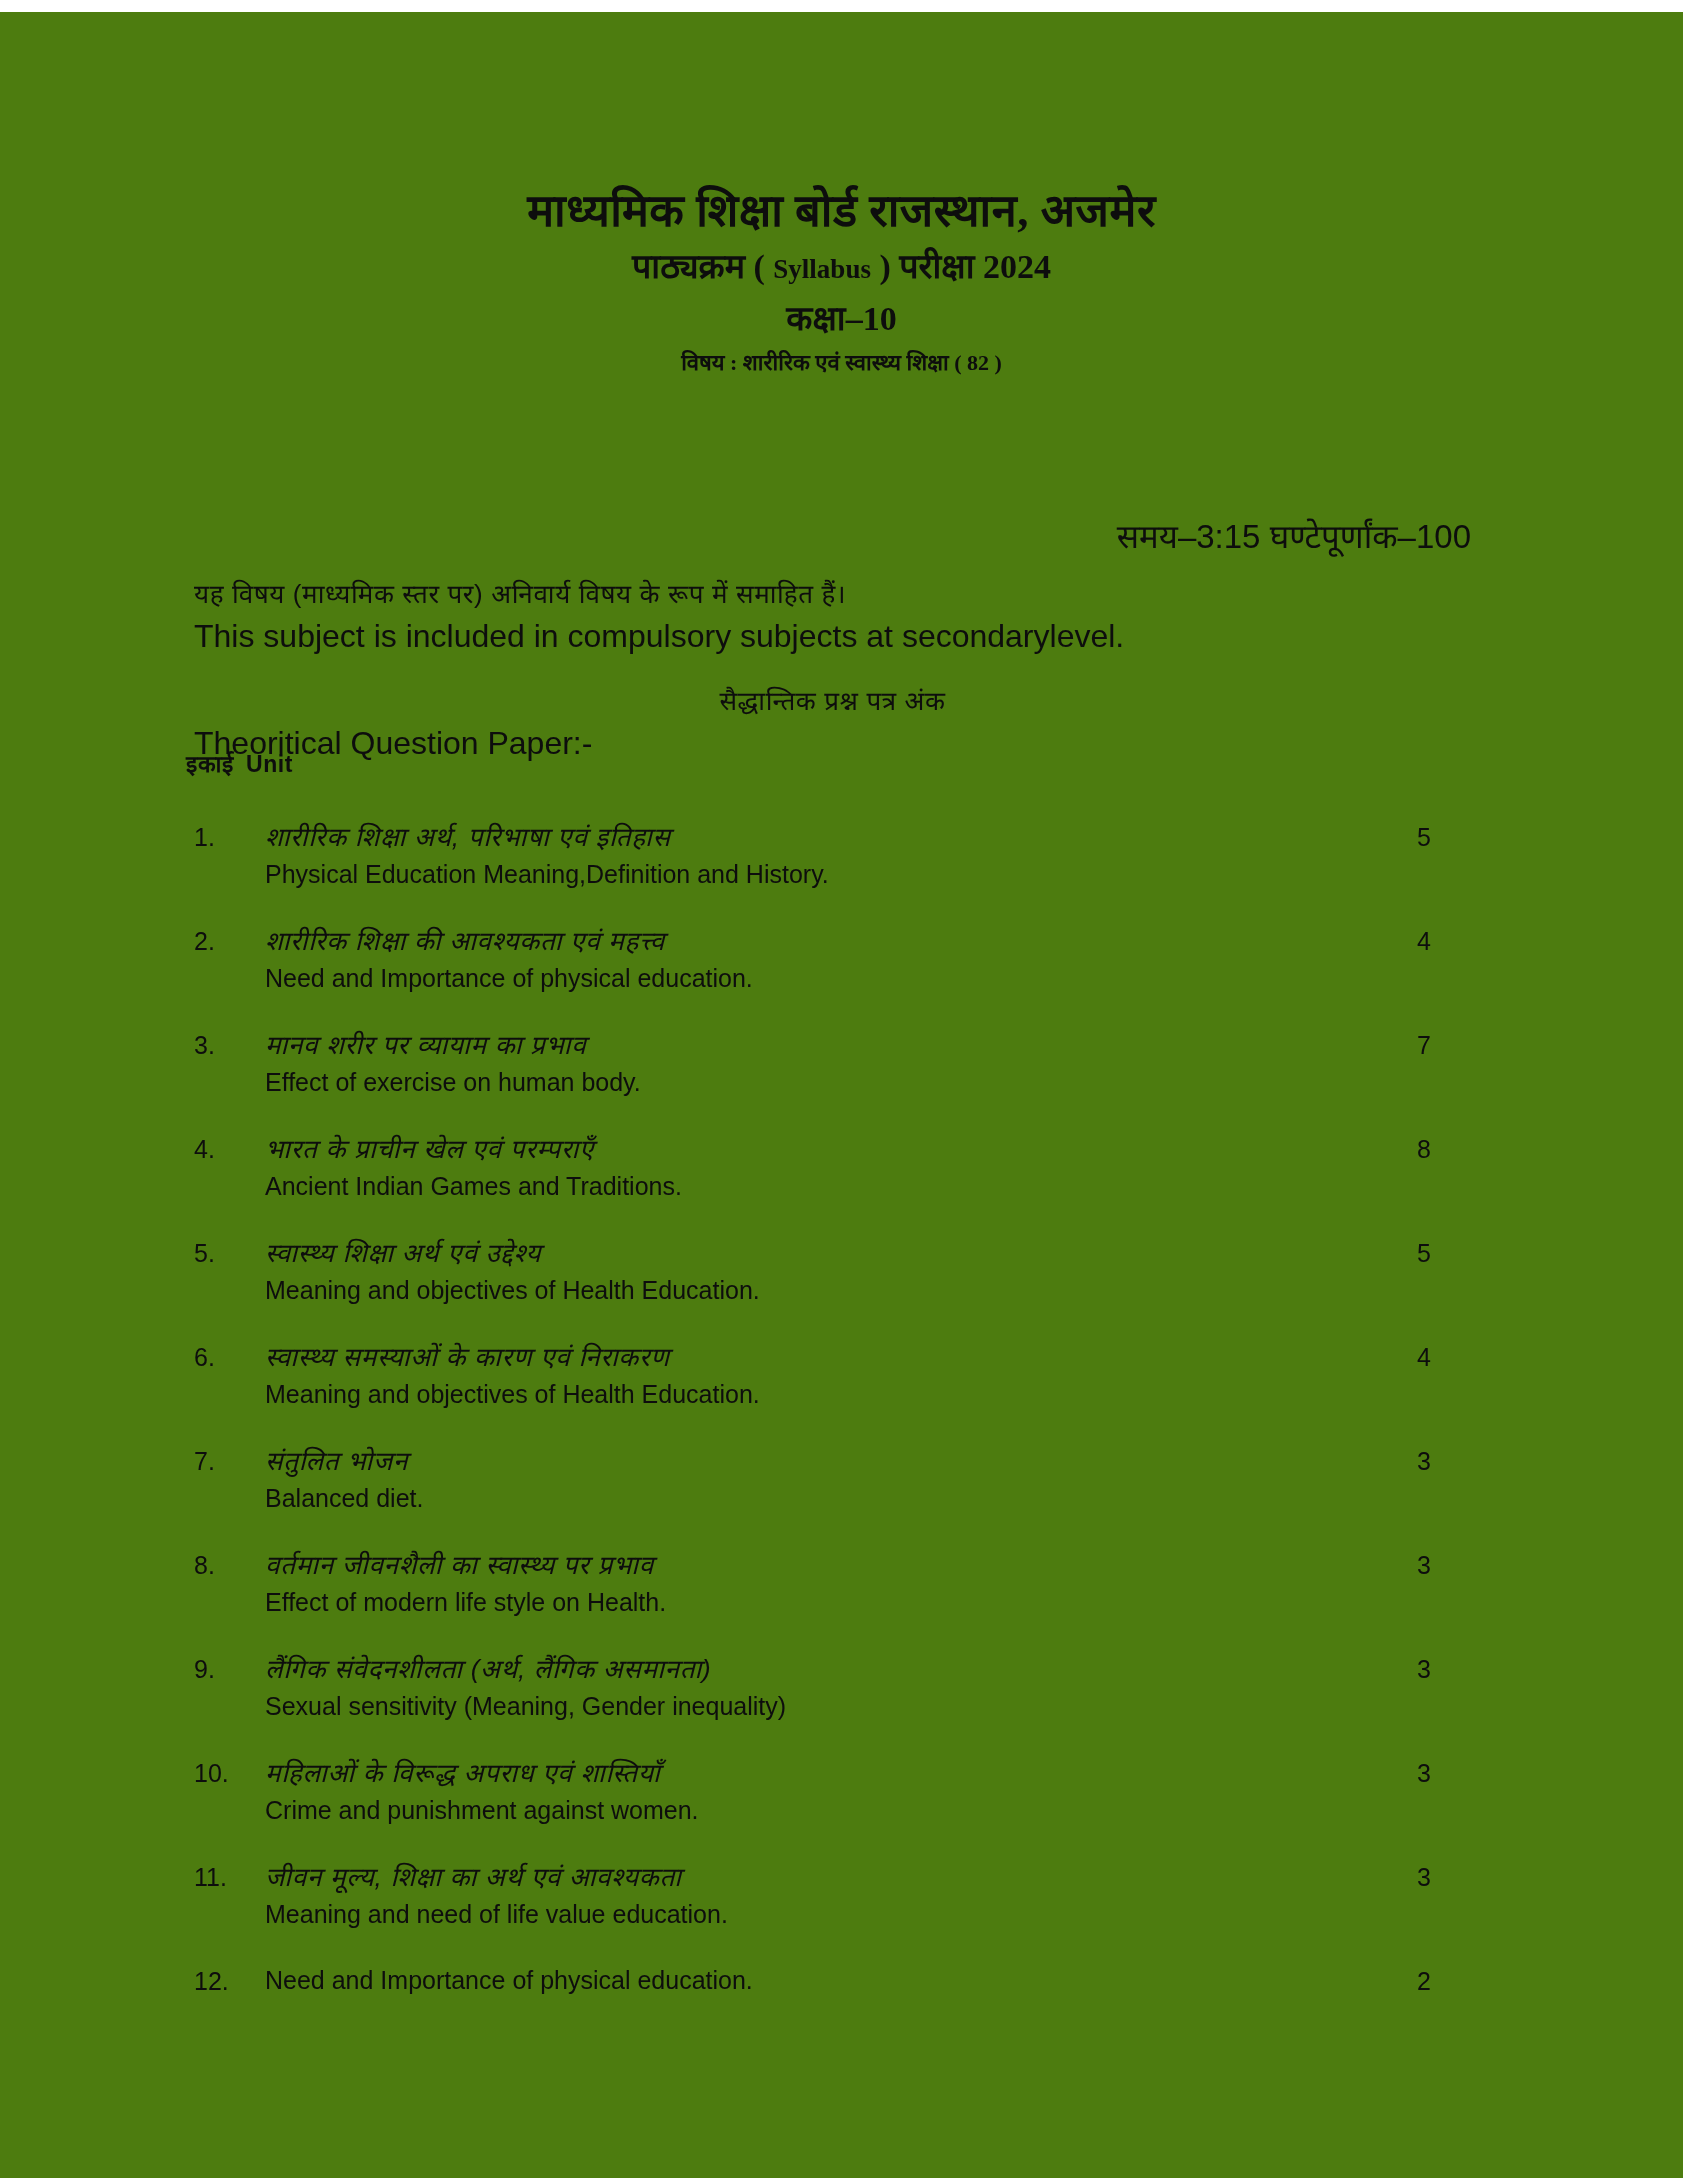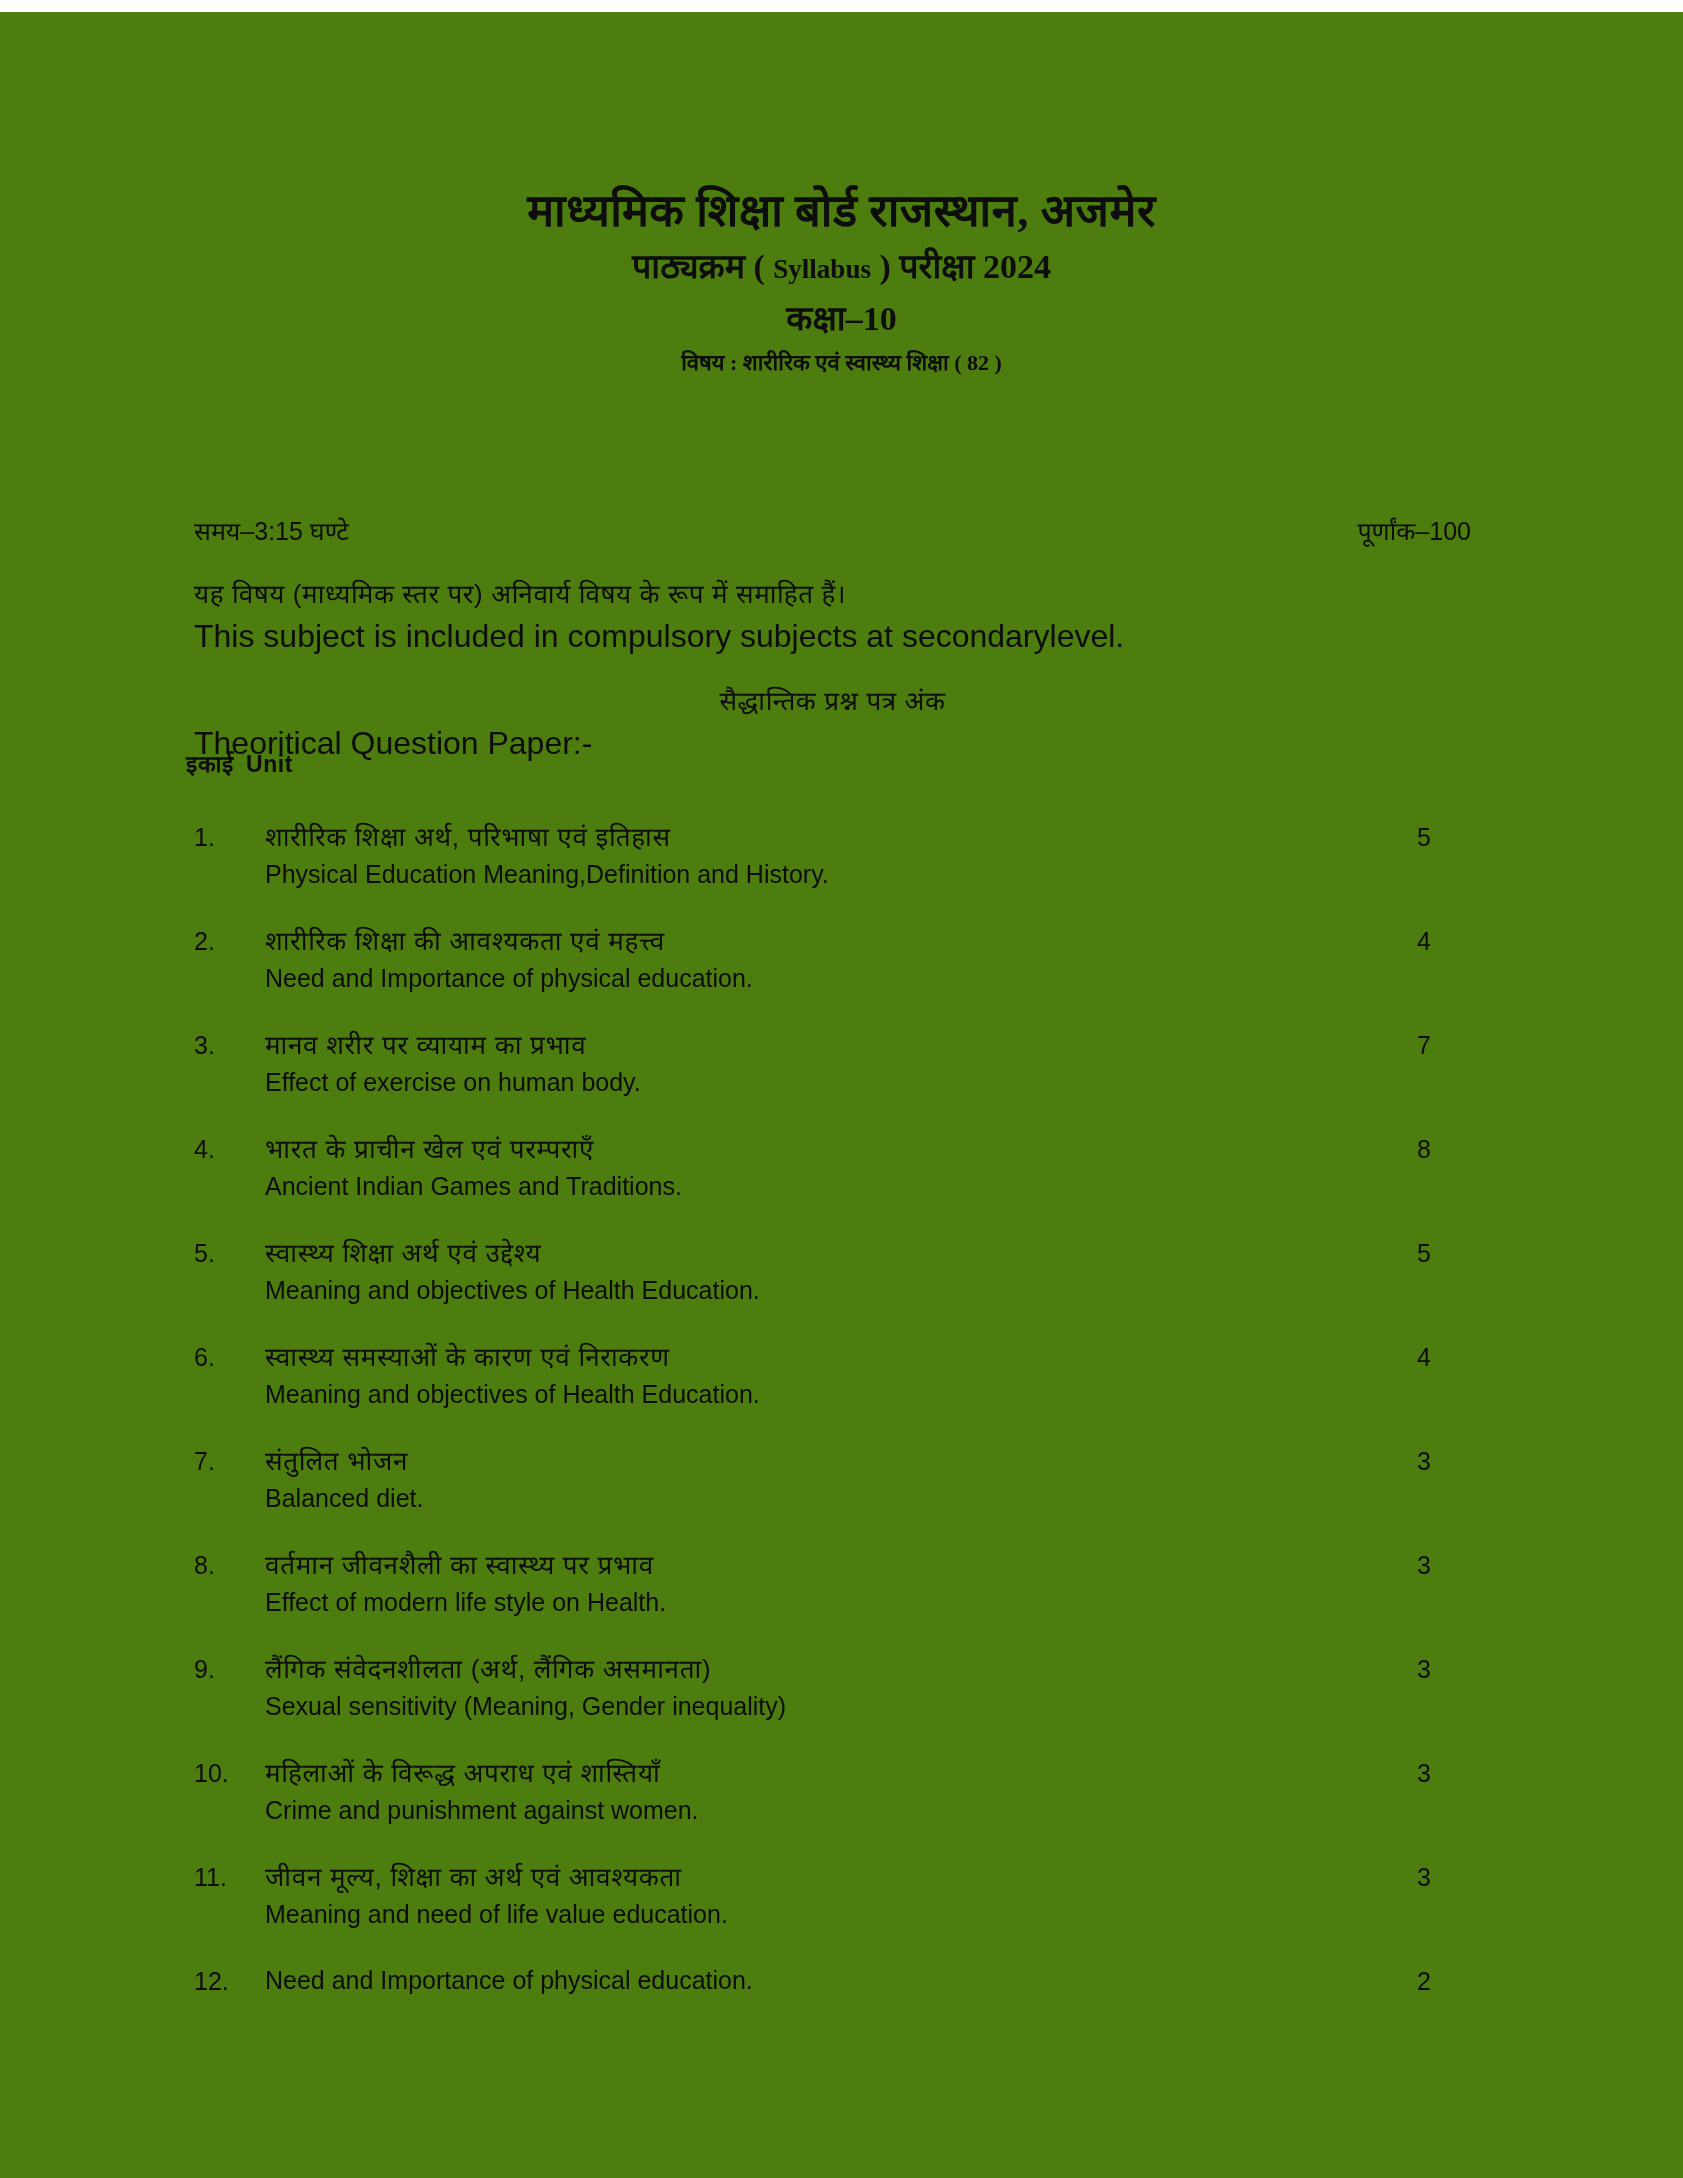"समय–3:15 घण्टे" .meta-row { font-size: 25px -> 33px; justify-content: space-between -> flex-end }
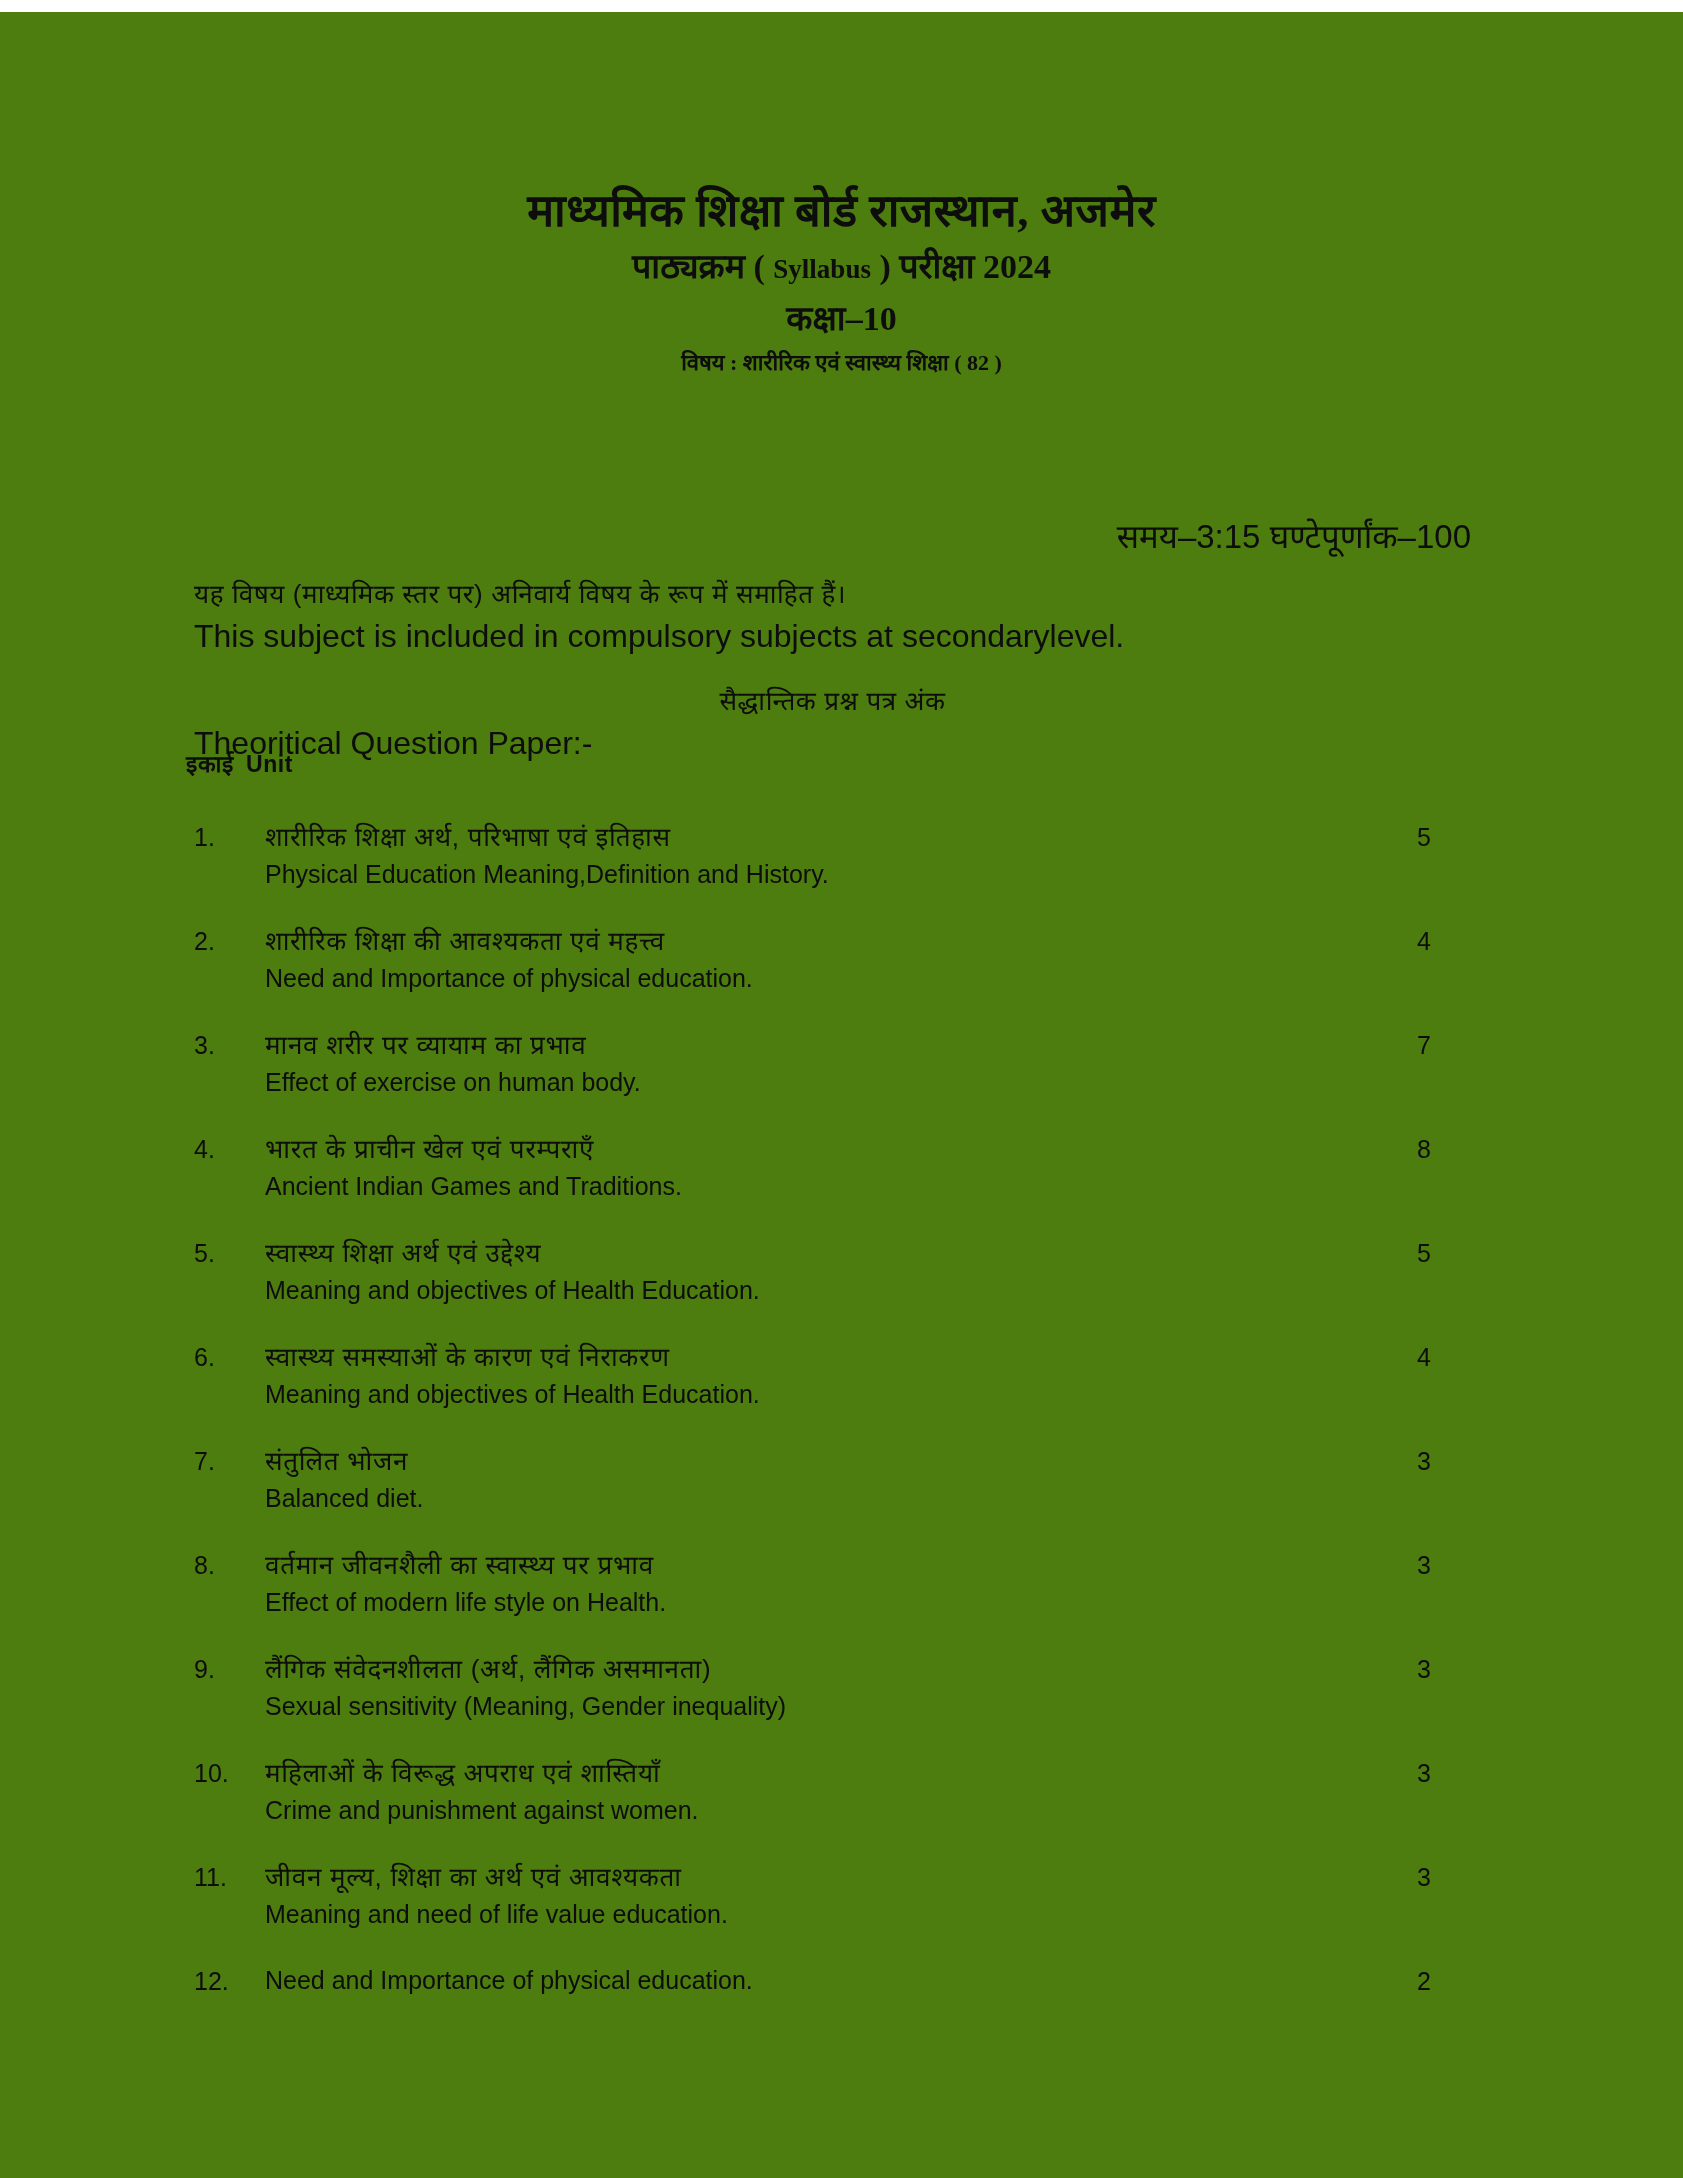"शारीरिक शिक्षा अर्थ, परिभाषा एवं" .item-hi { font-style: none -> italic }
